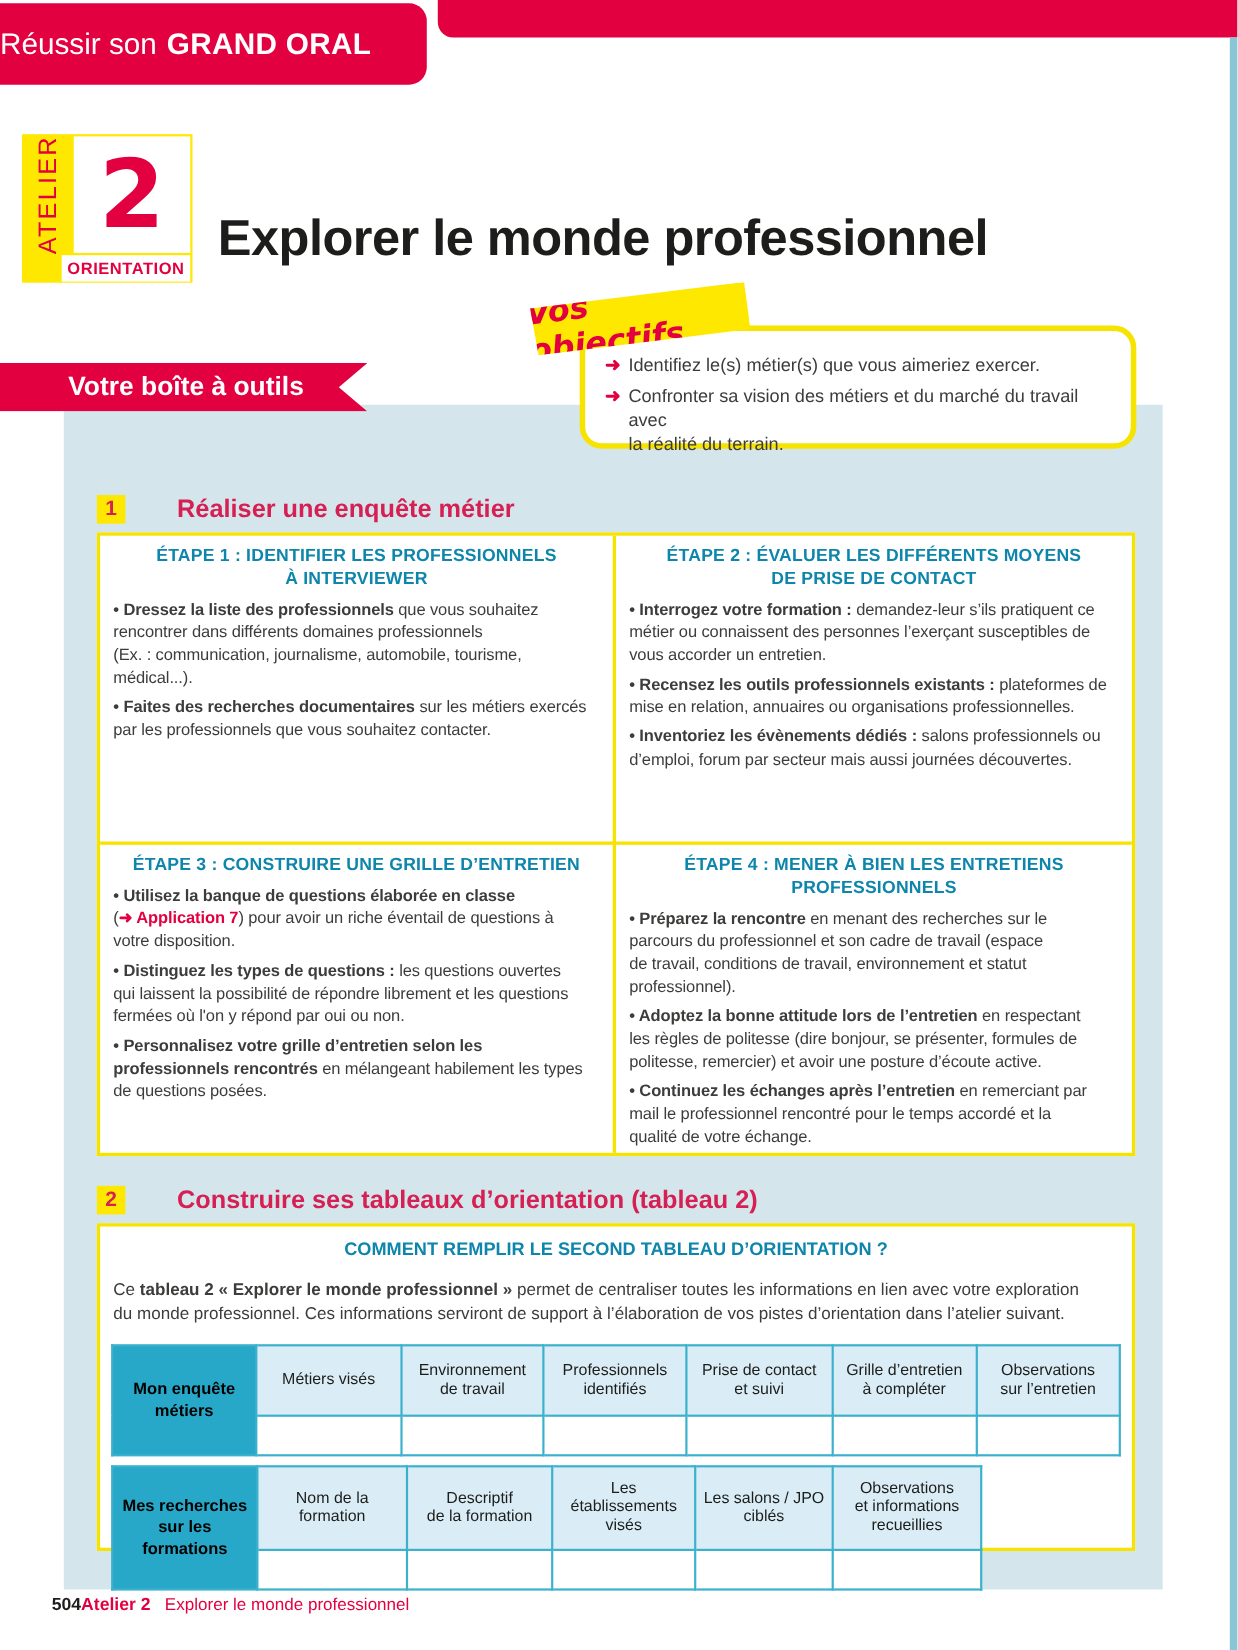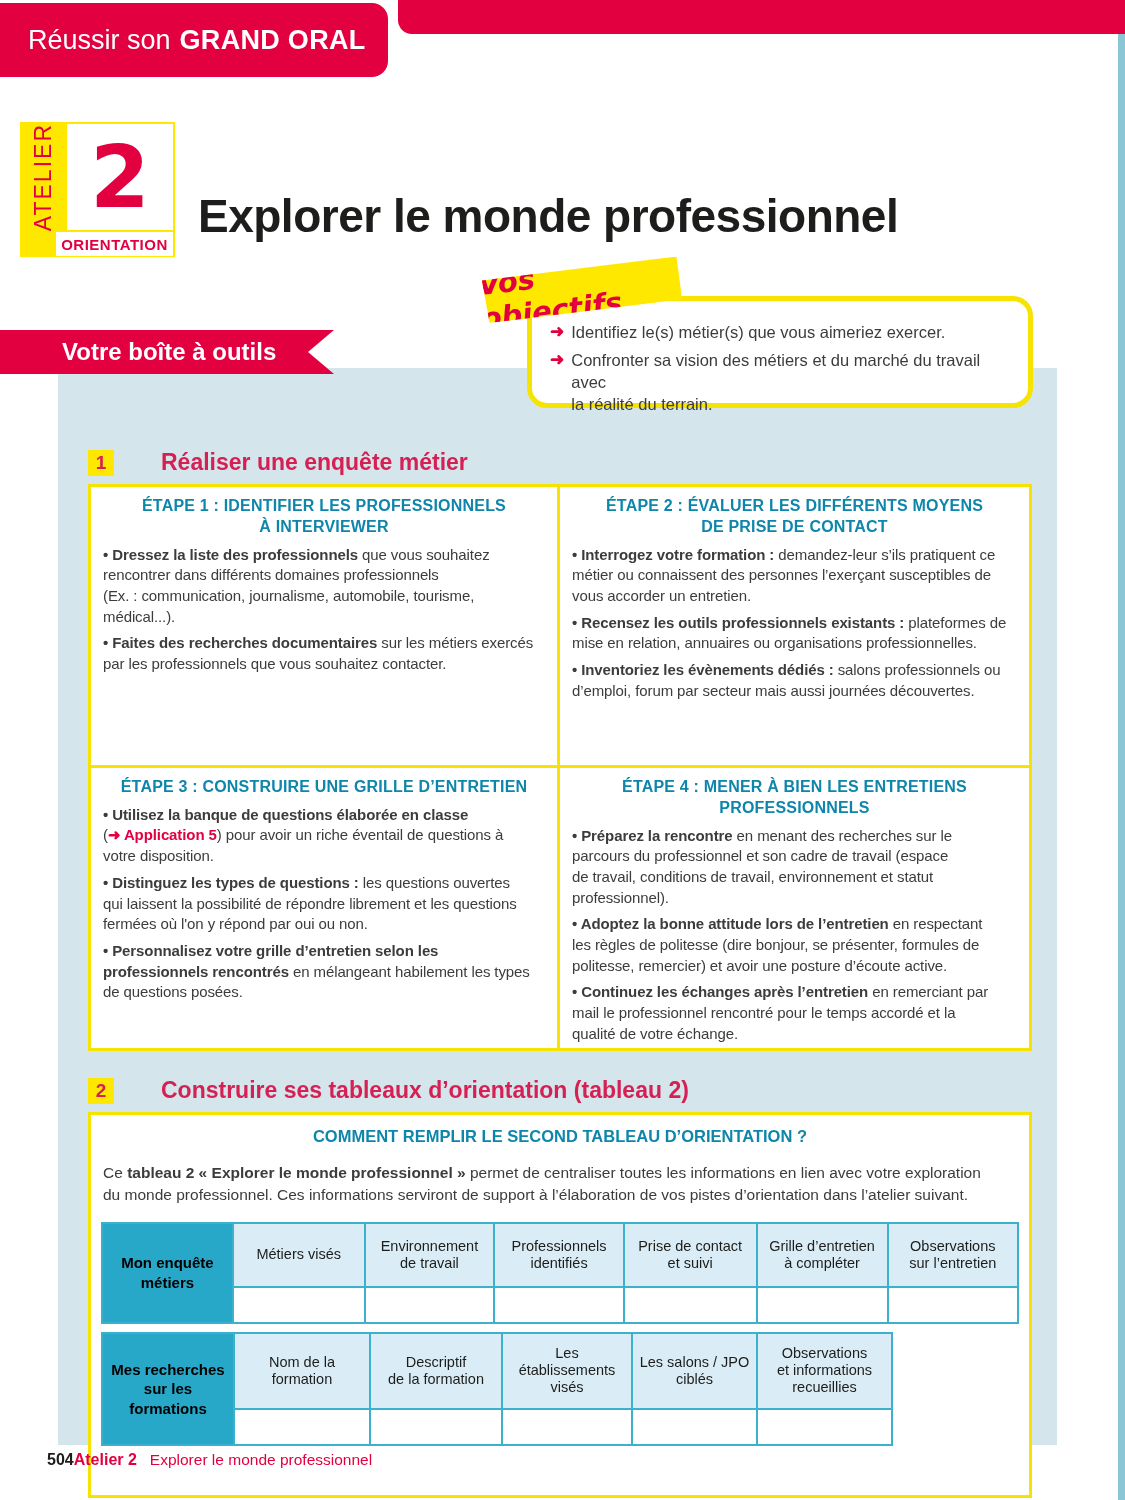"Réussir son" .brand-banner { padding-left: 28px -> none }
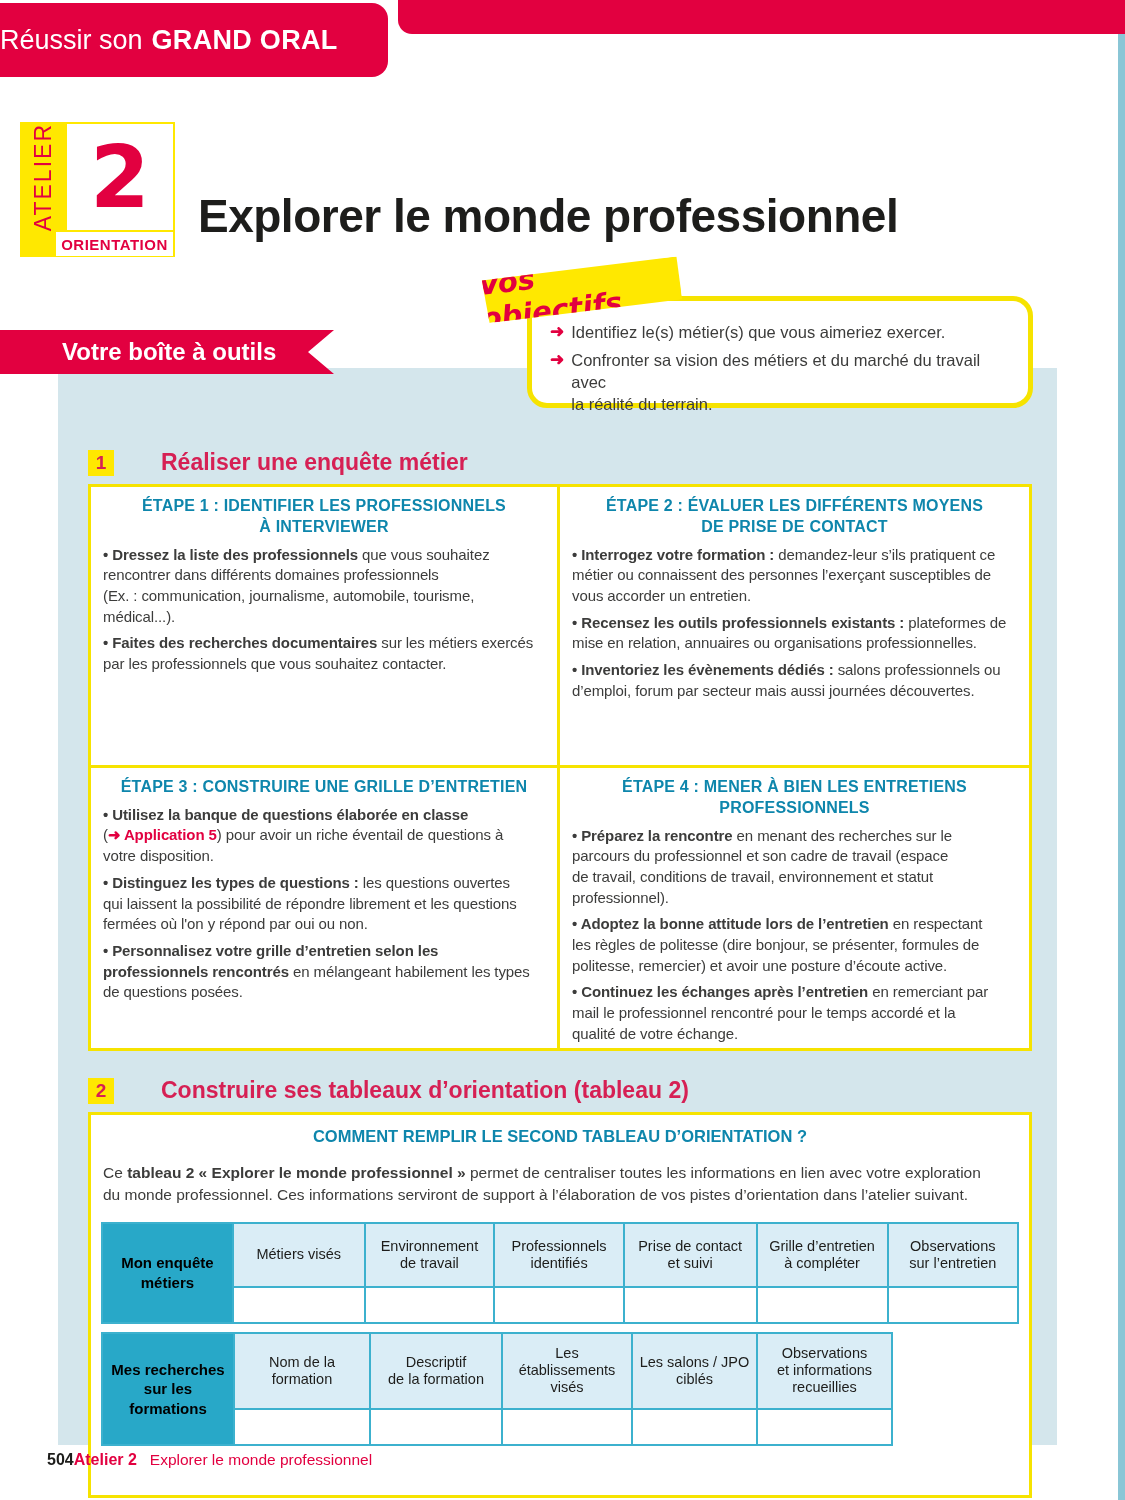"➜ Application 5" span.r { text: 5 -> 7 }
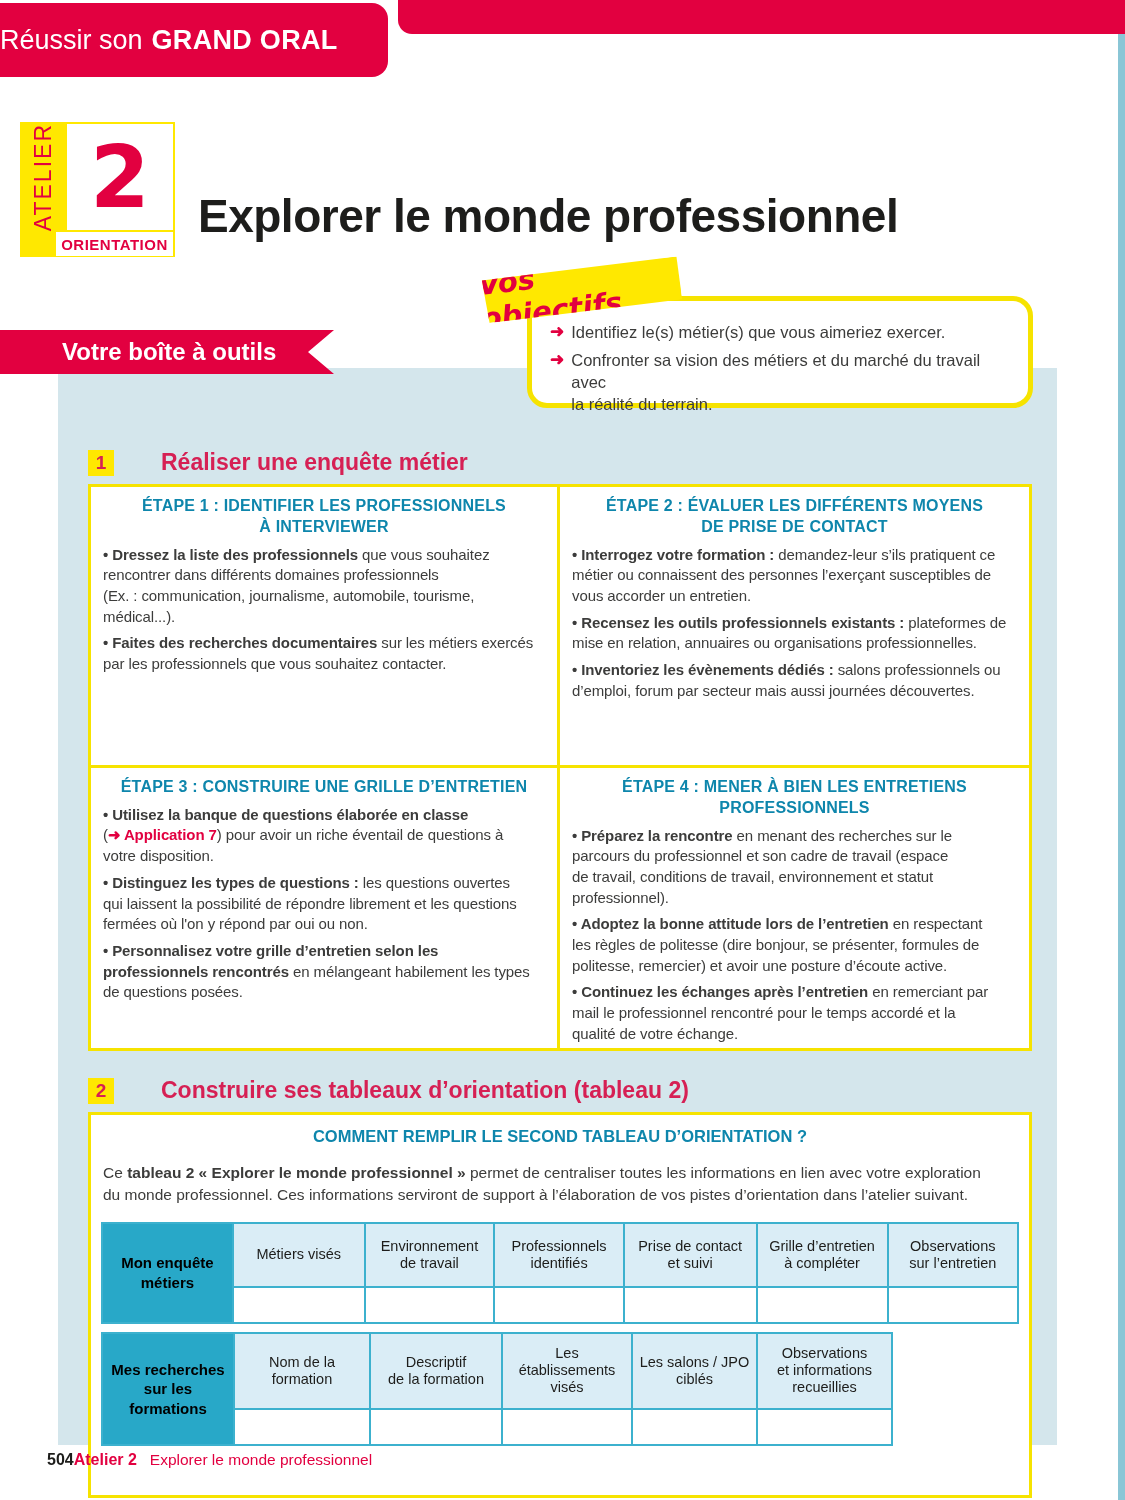"COMMENT REMPLIR LE SECOND TABLEAU" .box2 { height: 386px -> 298px }
